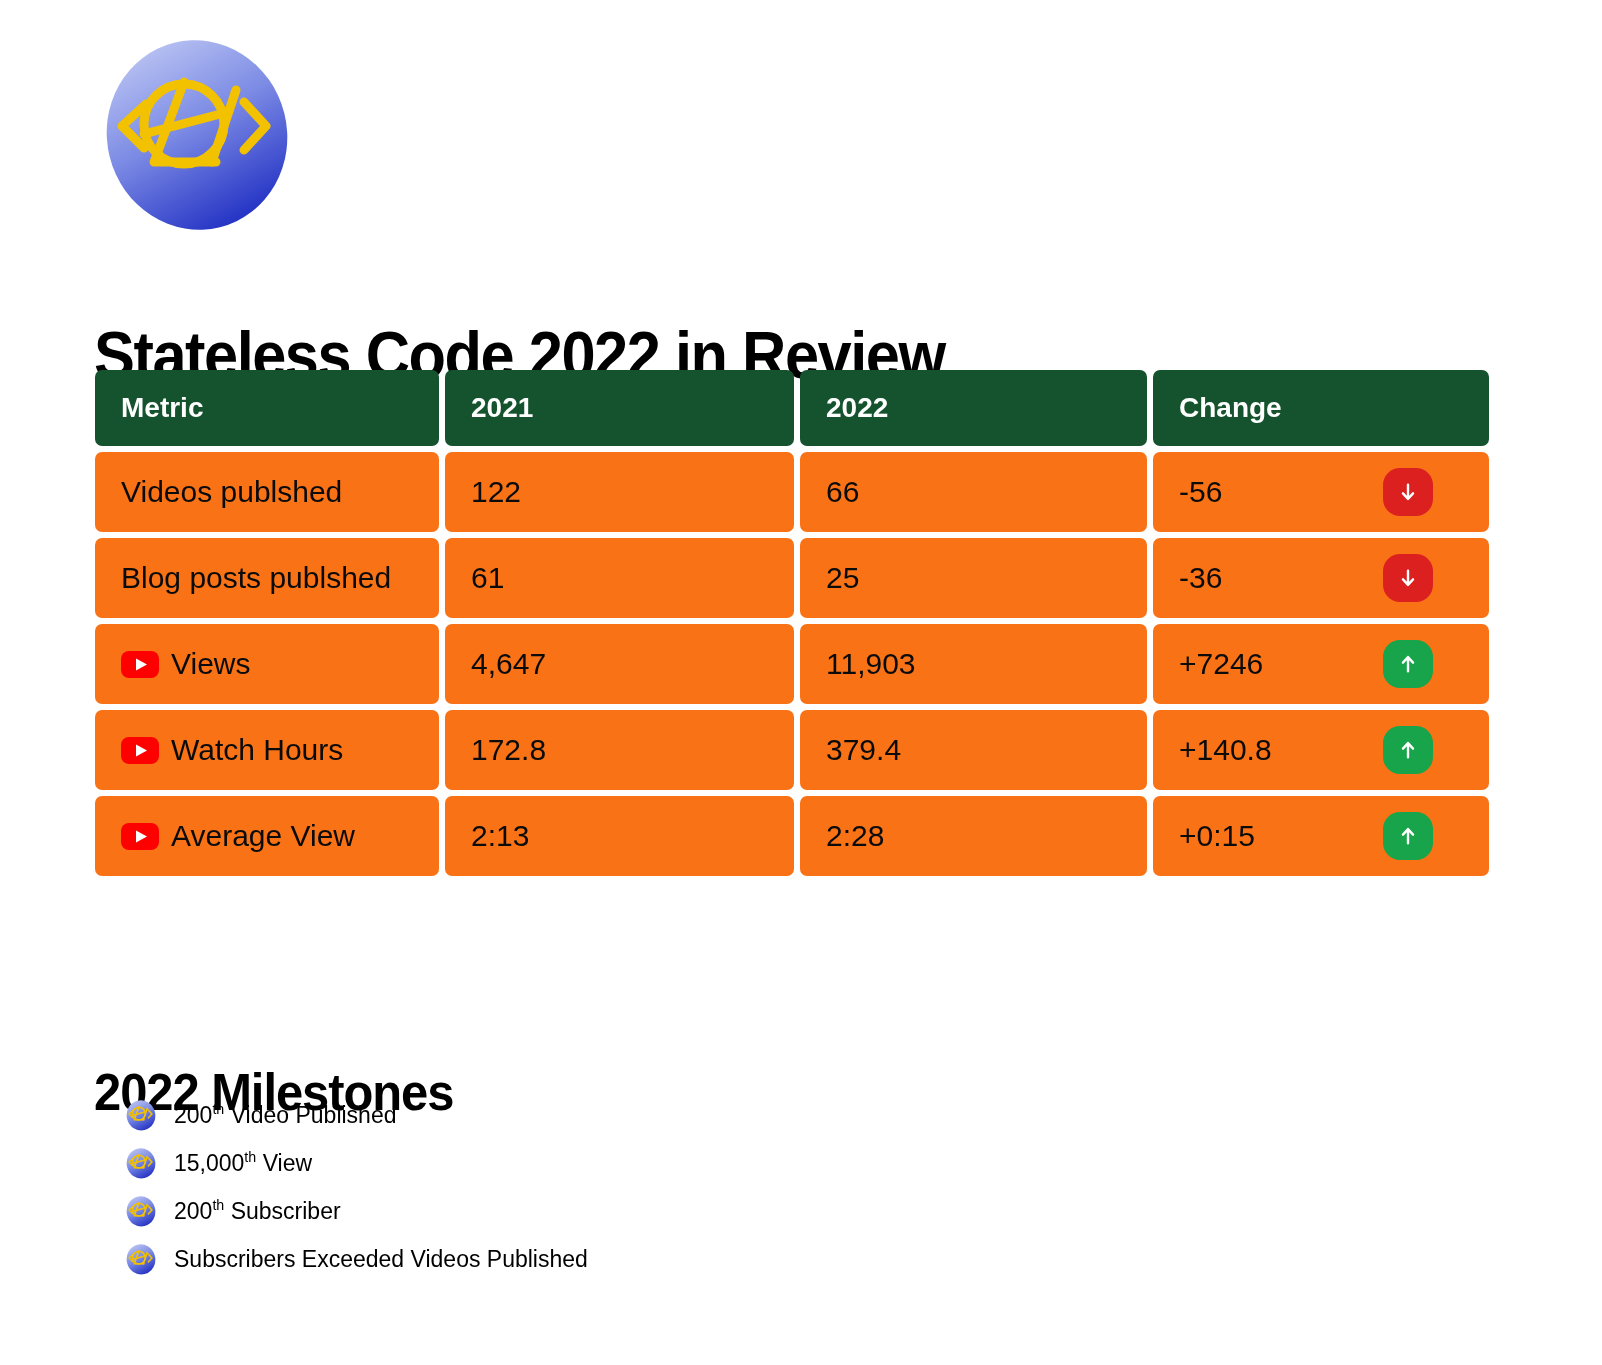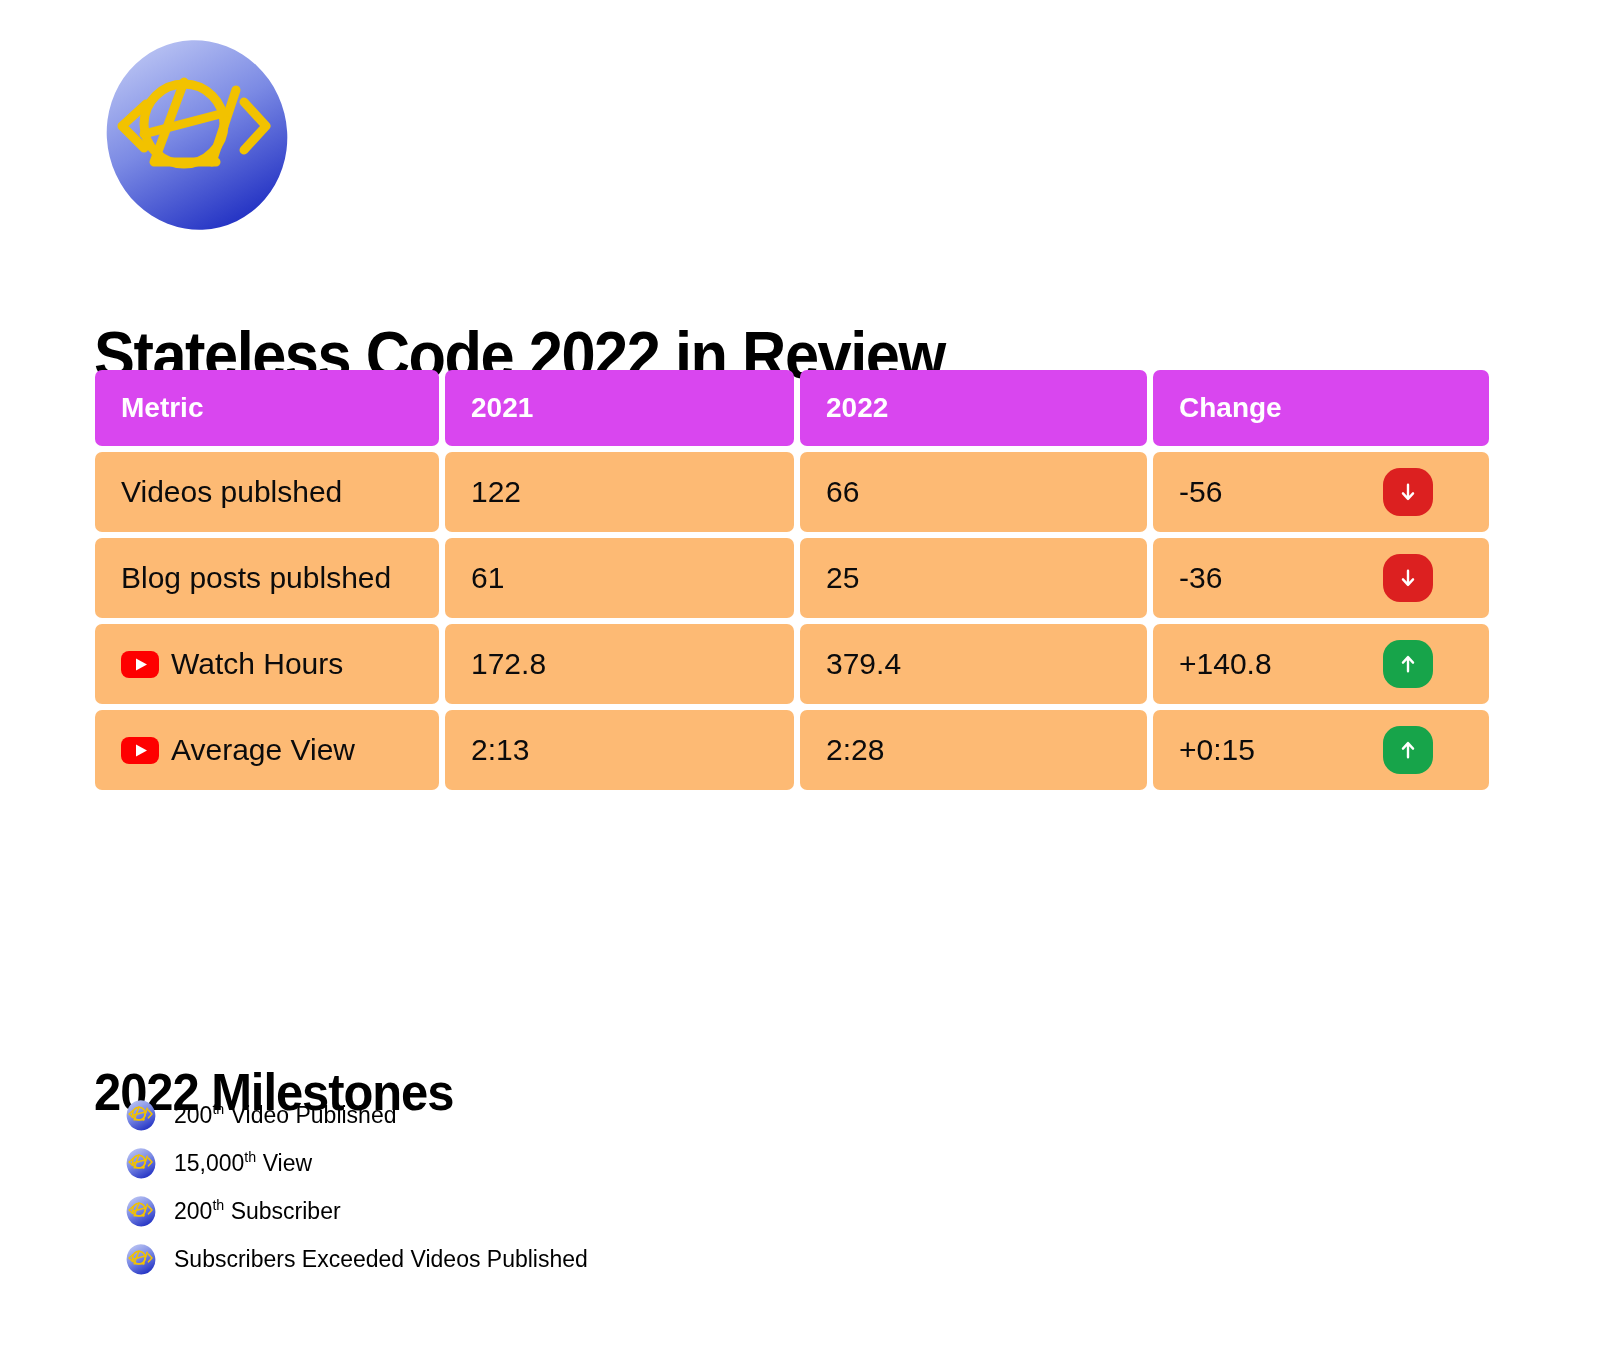"Metric" .hcell { background: #d946ef -> #14532d }
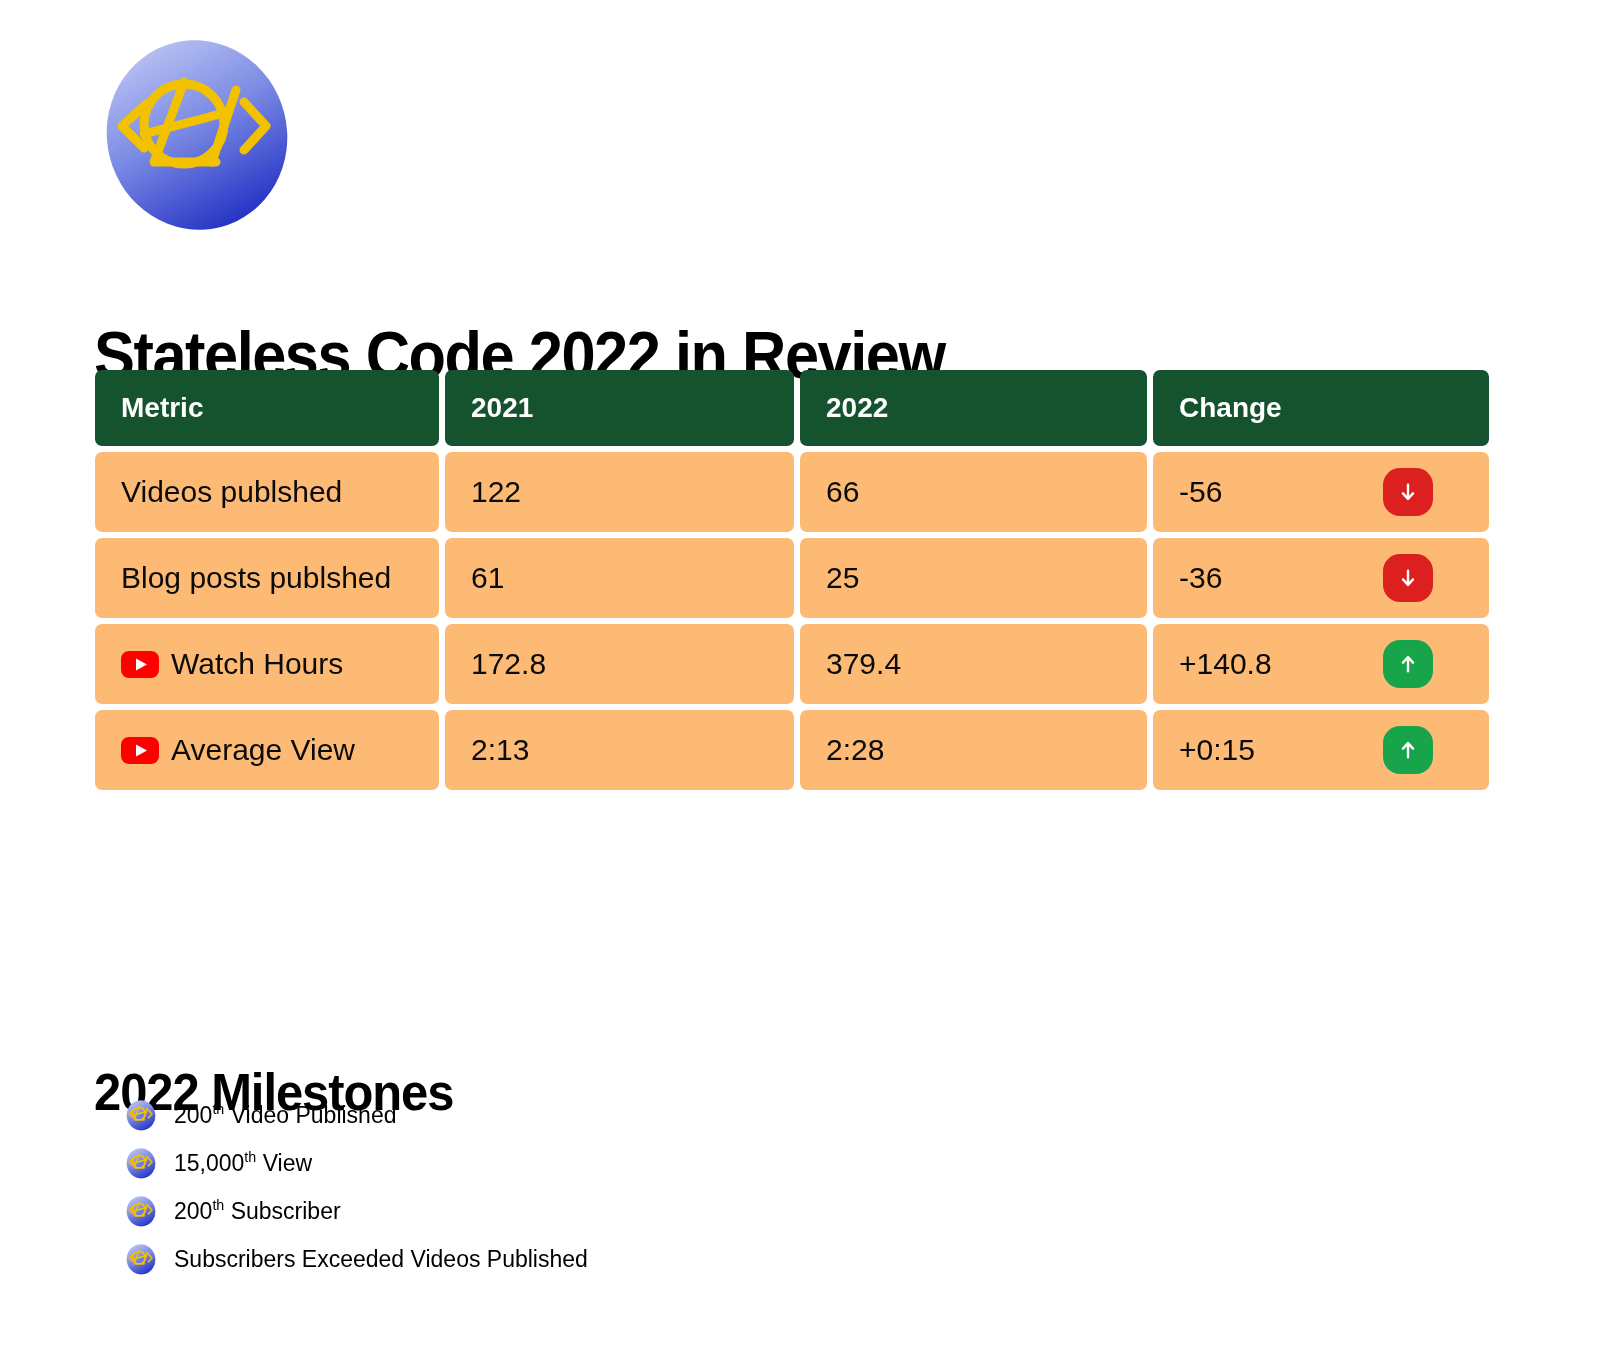"Videos publshed" .dcell { background: #fdba74 -> #f97316 }
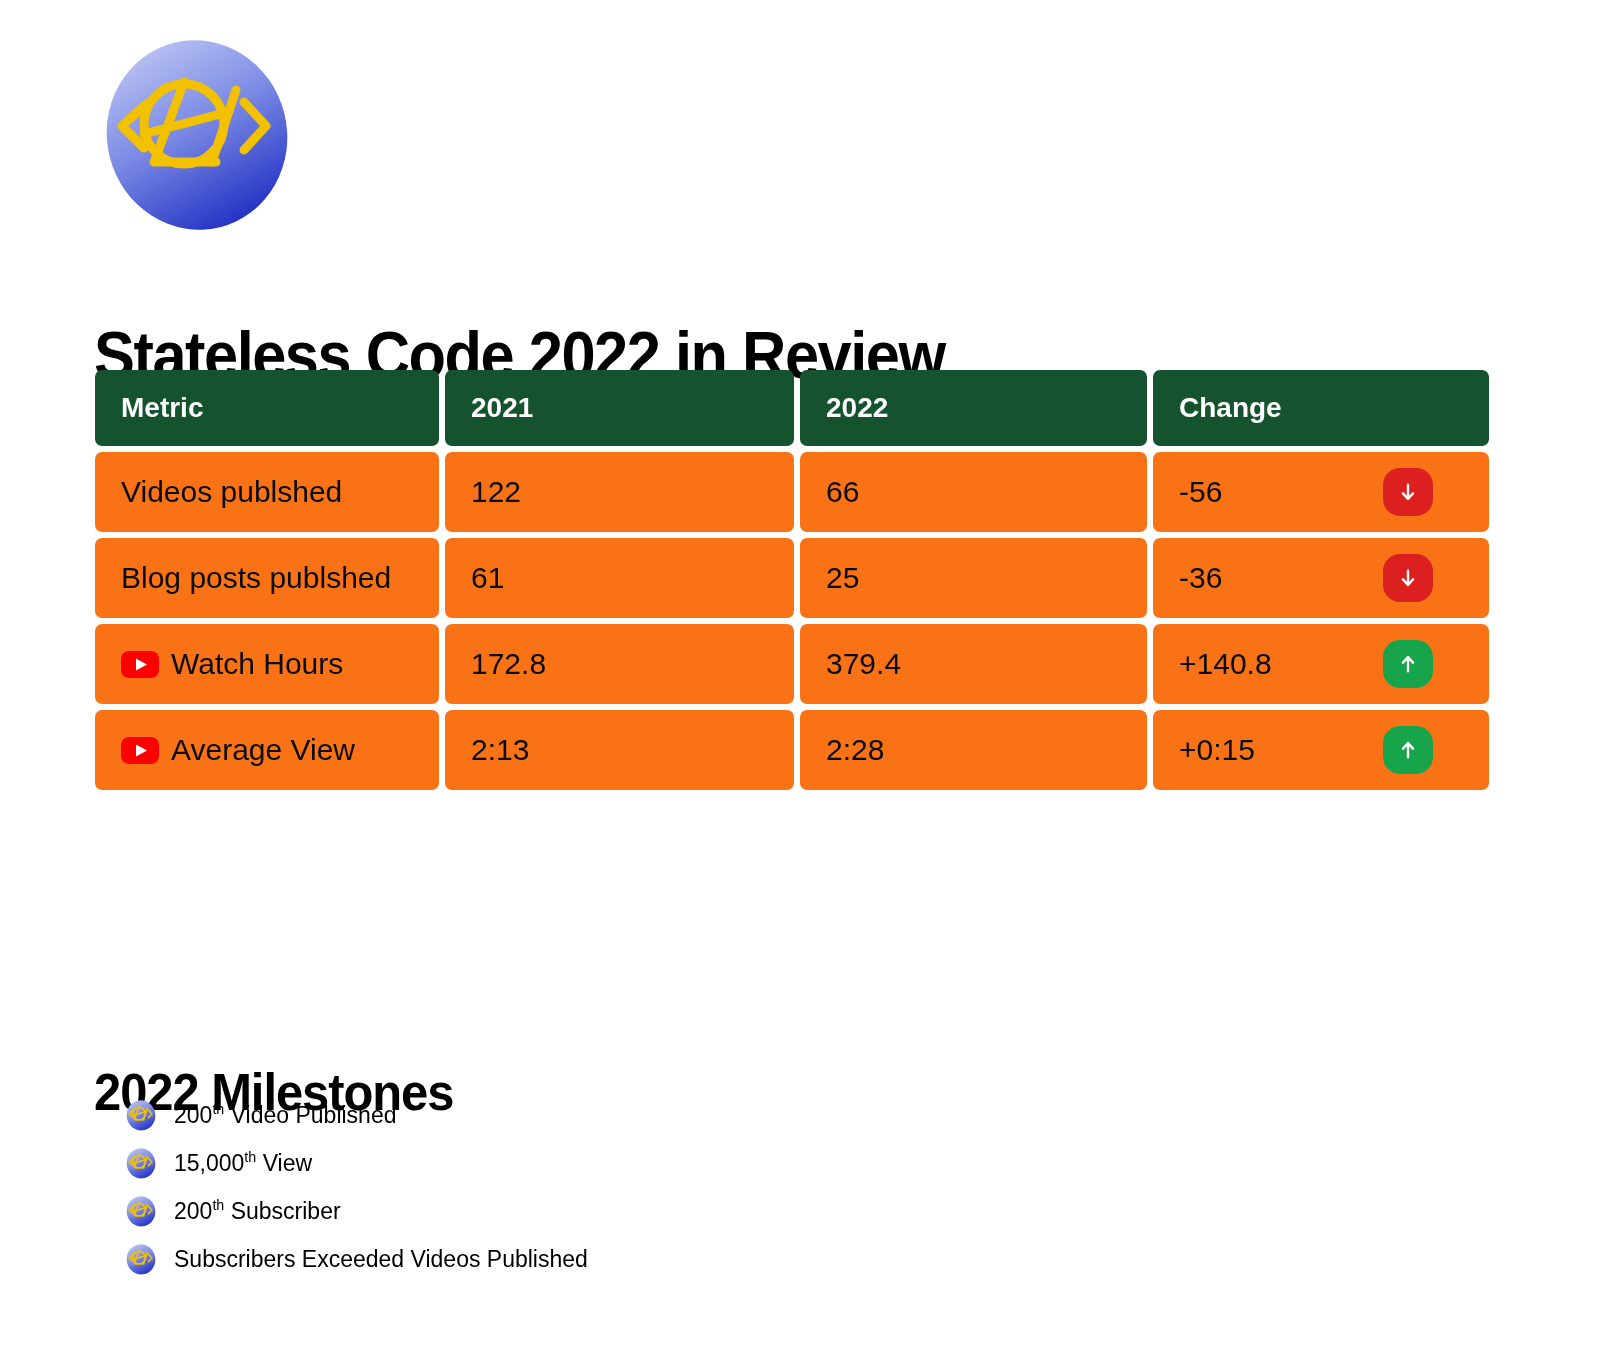"Views" div.trow { html: none -> <div> <div> <span> <svg> <rect></rect> <polygon></polygon> </svg> <span>Views</span> </span> </div> <div>4,647</div> <div>11,903</div> <div> <span>+7246</span> <span> <svg> <path></path> </svg> </span> </div> </div> }
